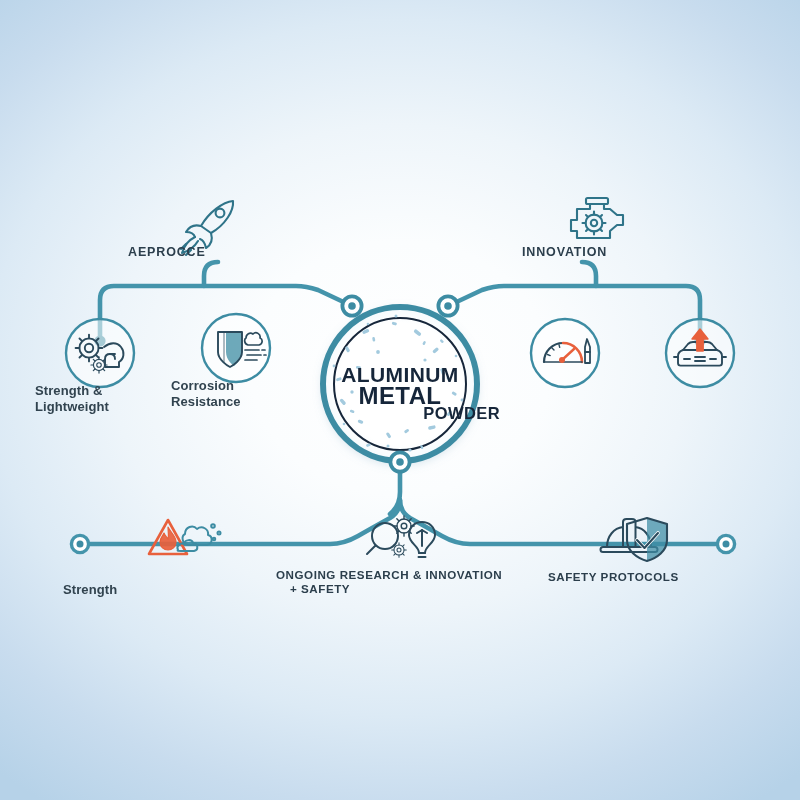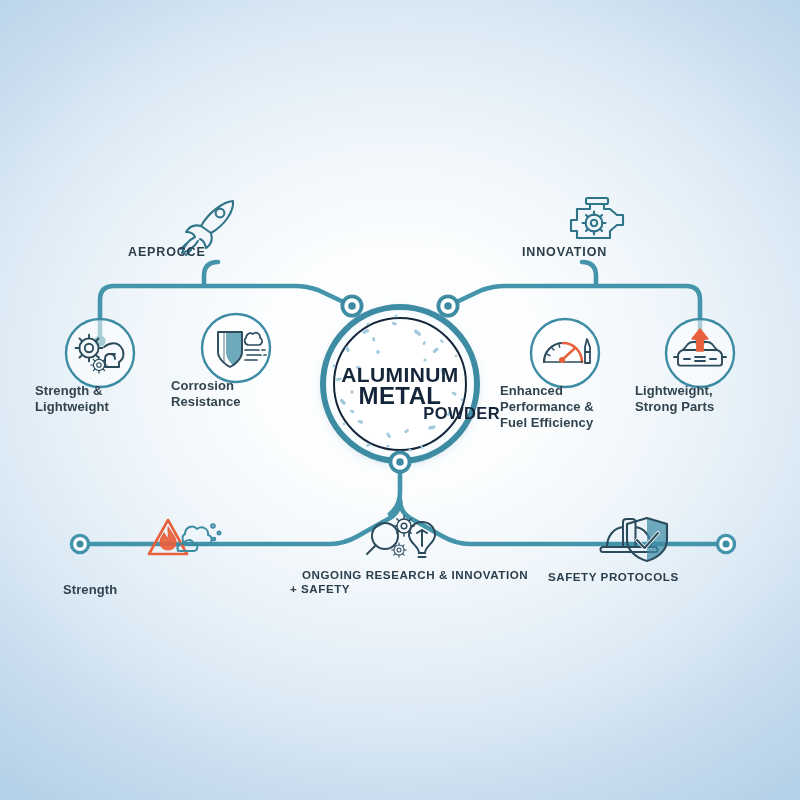"Enhanced" div.lbl { html: <div>Enhanced Performance &amp; Fuel Efficiency</div> -> none }
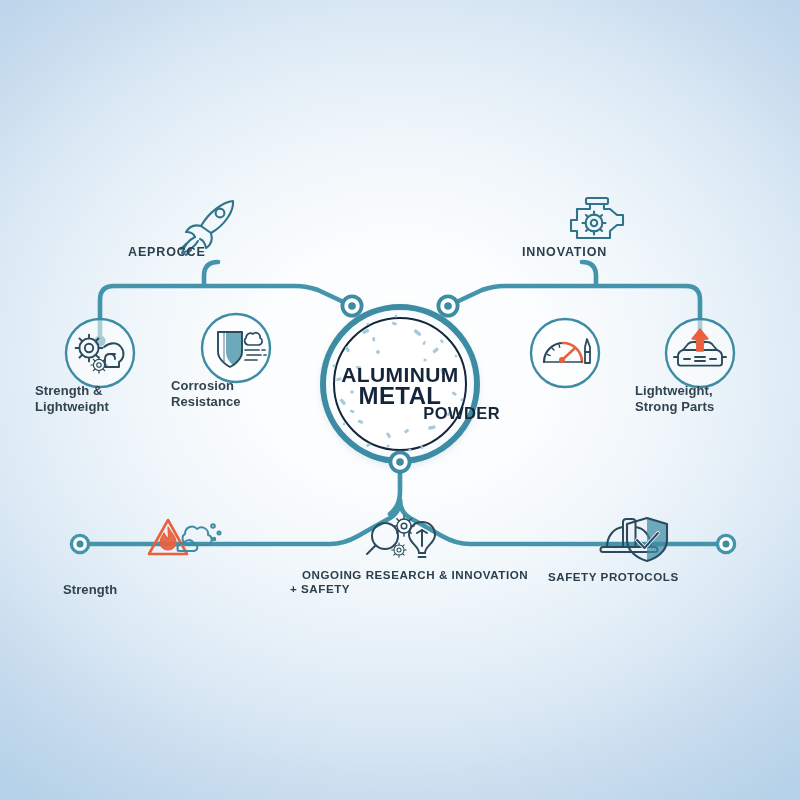"Lightweight," div.lbl { html: <div>Lightweight, Strong Parts</div> -> none }
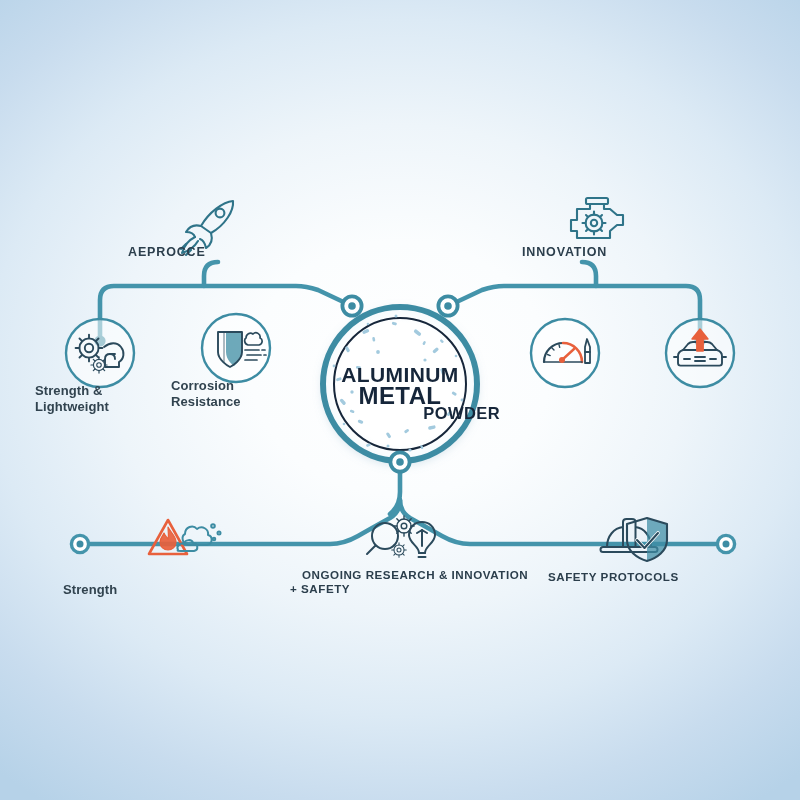"ONGOING RESEARCH & INNOVATION" div.lbl { left: 302px -> 276px }
